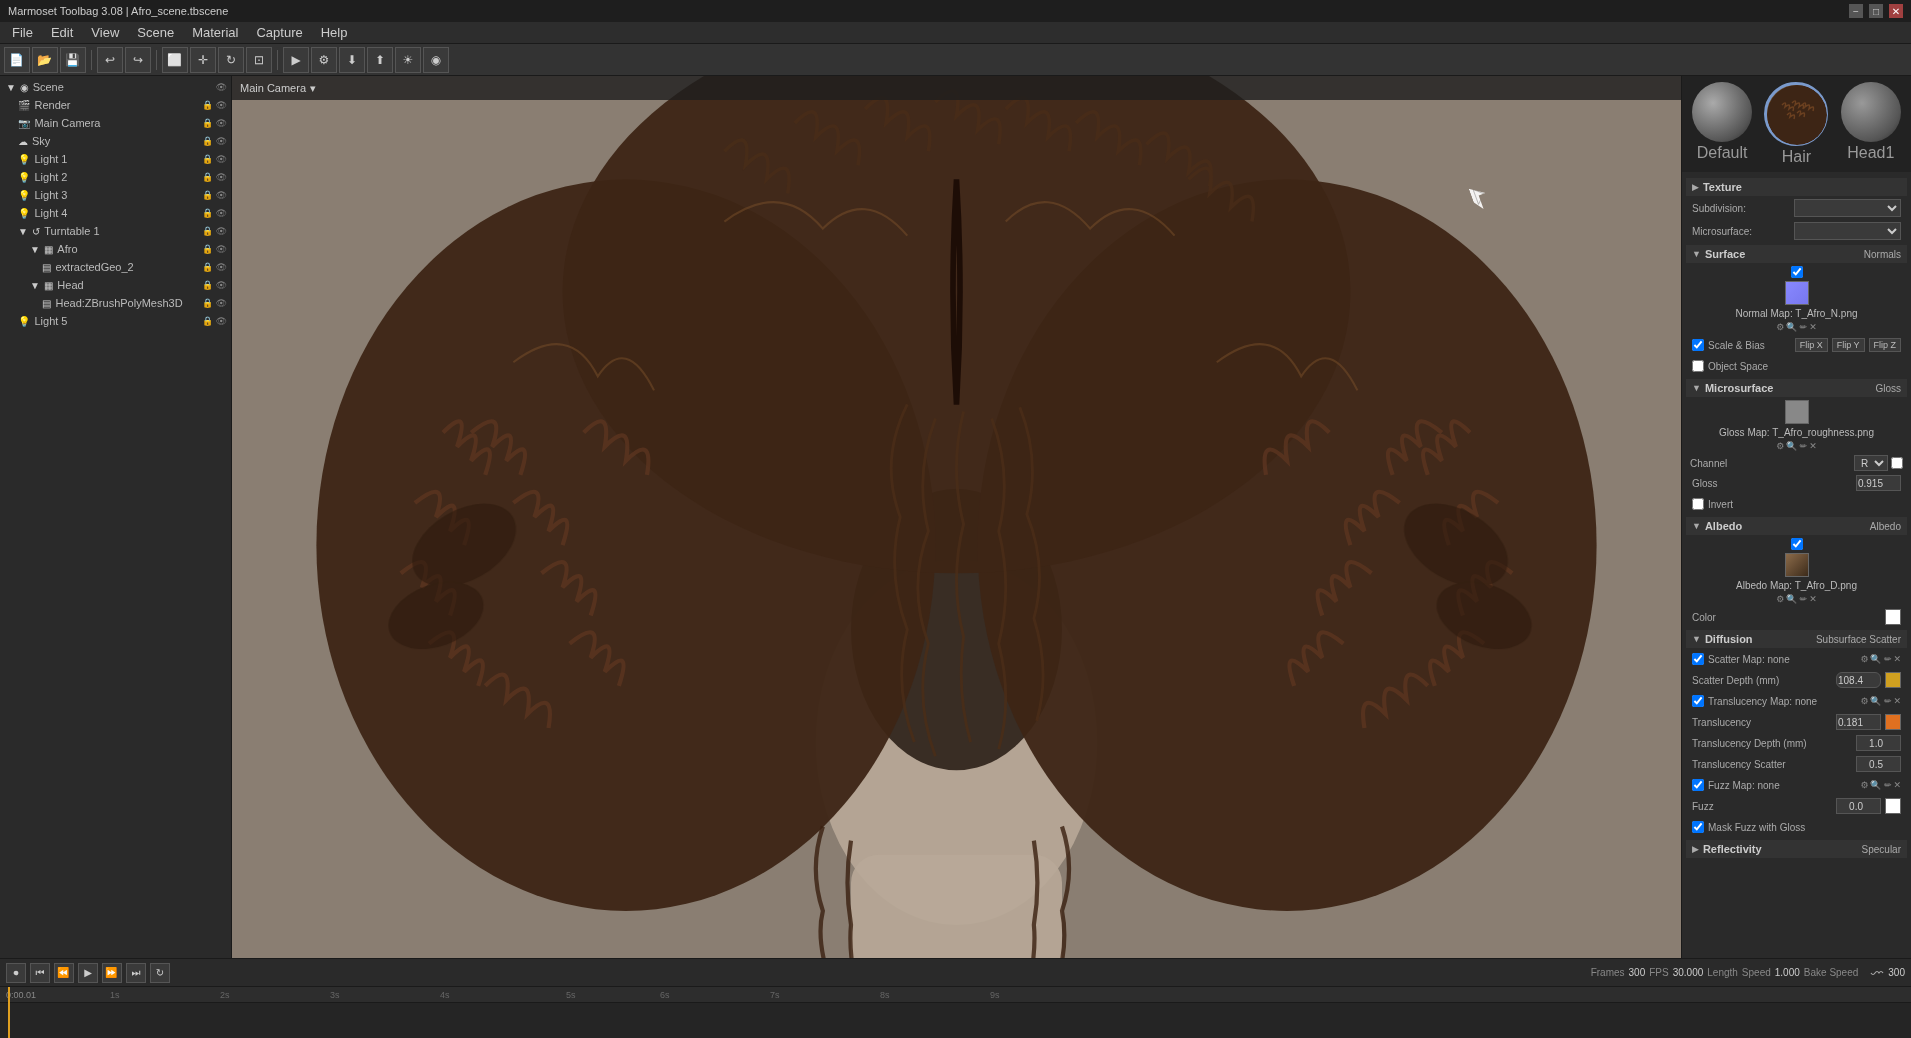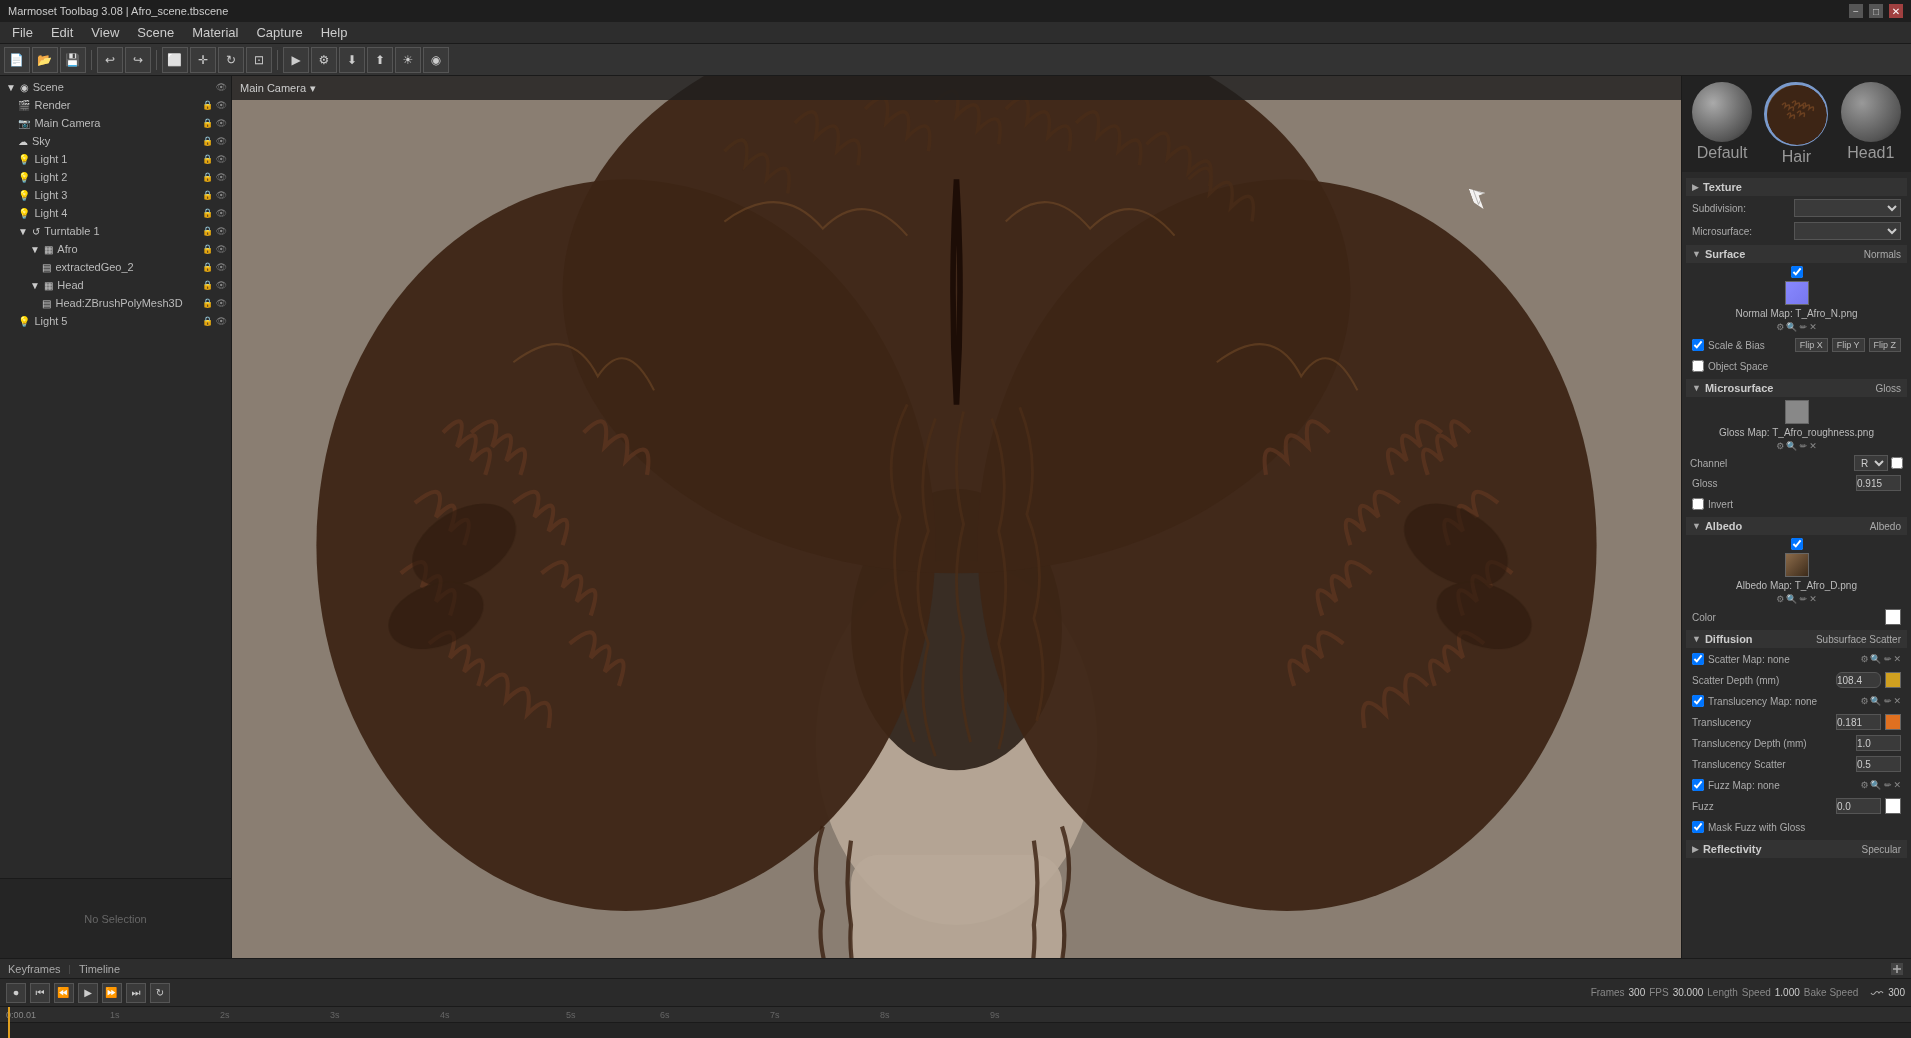"0.915" .prop-number { text-align: none -> right }
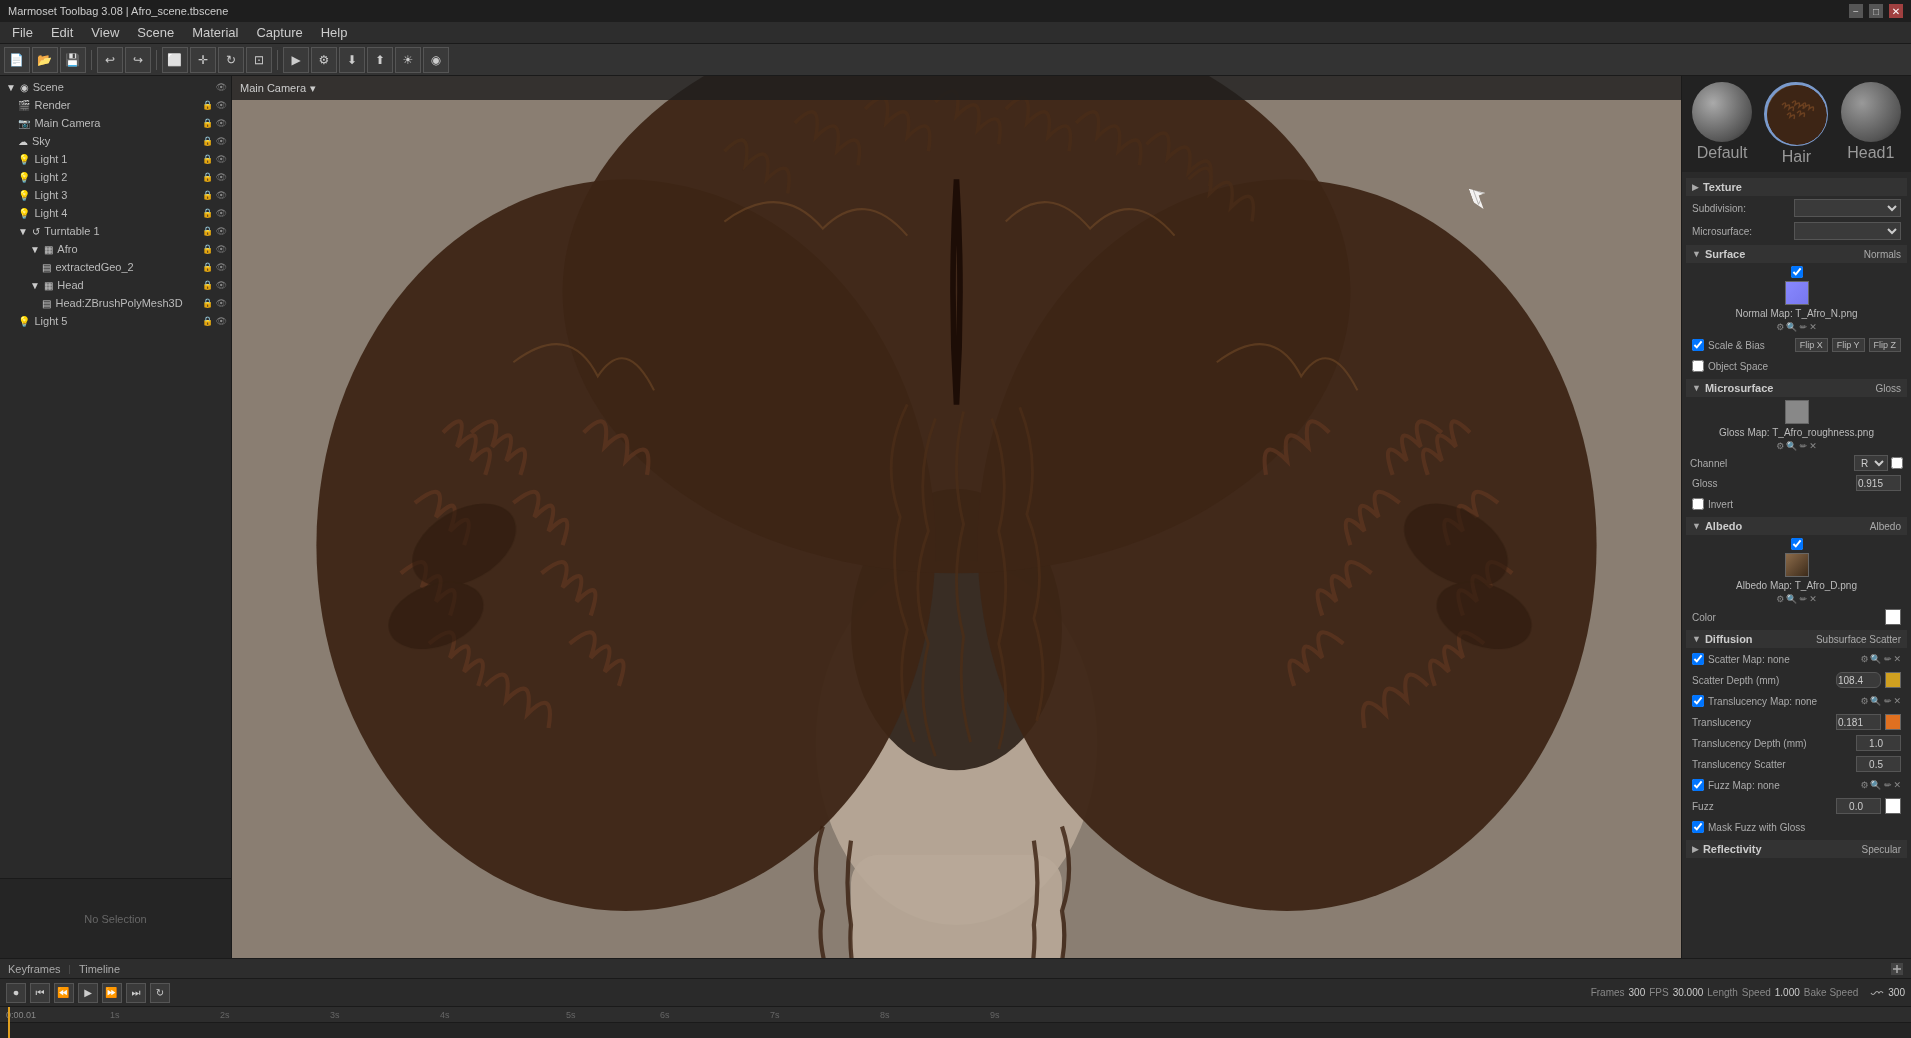"No Selection" div { html: <div> <span>No Selection</span> </div> -> none }
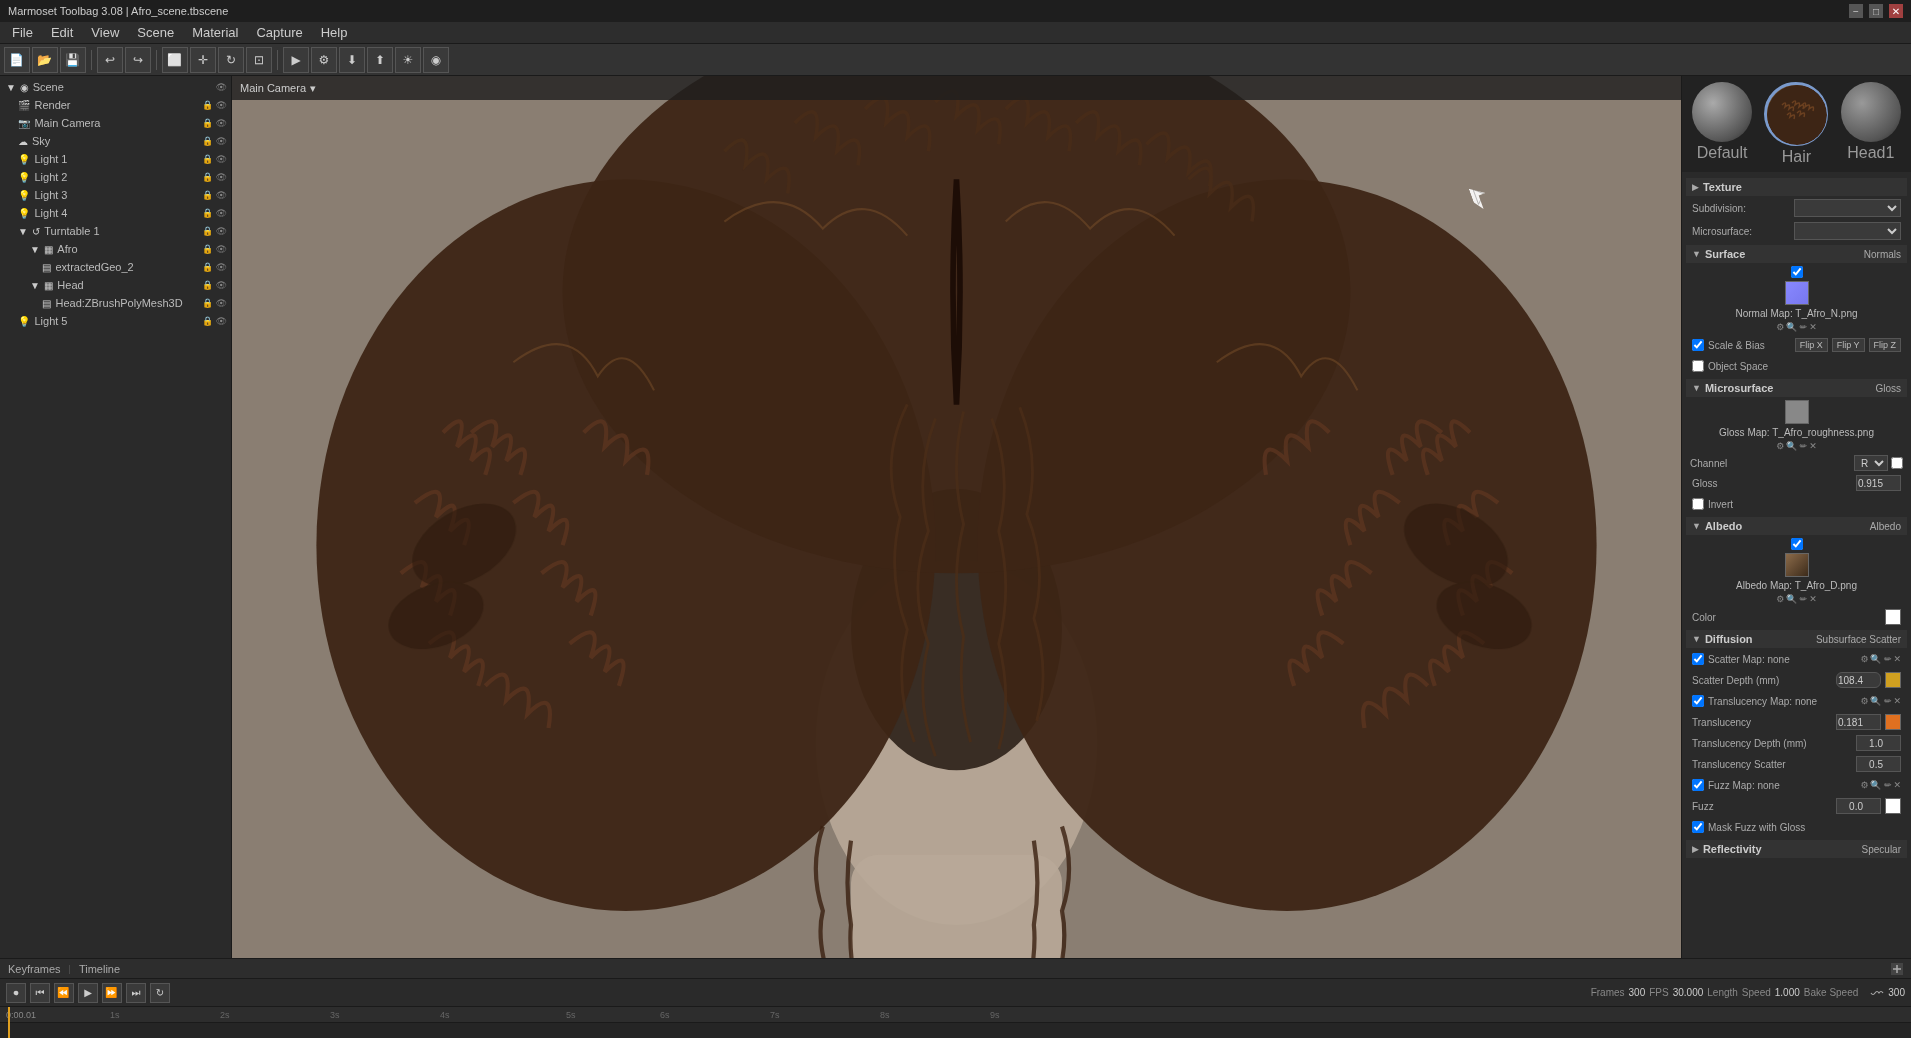"Keyframes" div { html: <div> <span>Keyframes</span> <span>|</span> <span>Timeline</span> <div> <svg> <rect></rect> <path></path> </svg> </div> </div> -> none }
